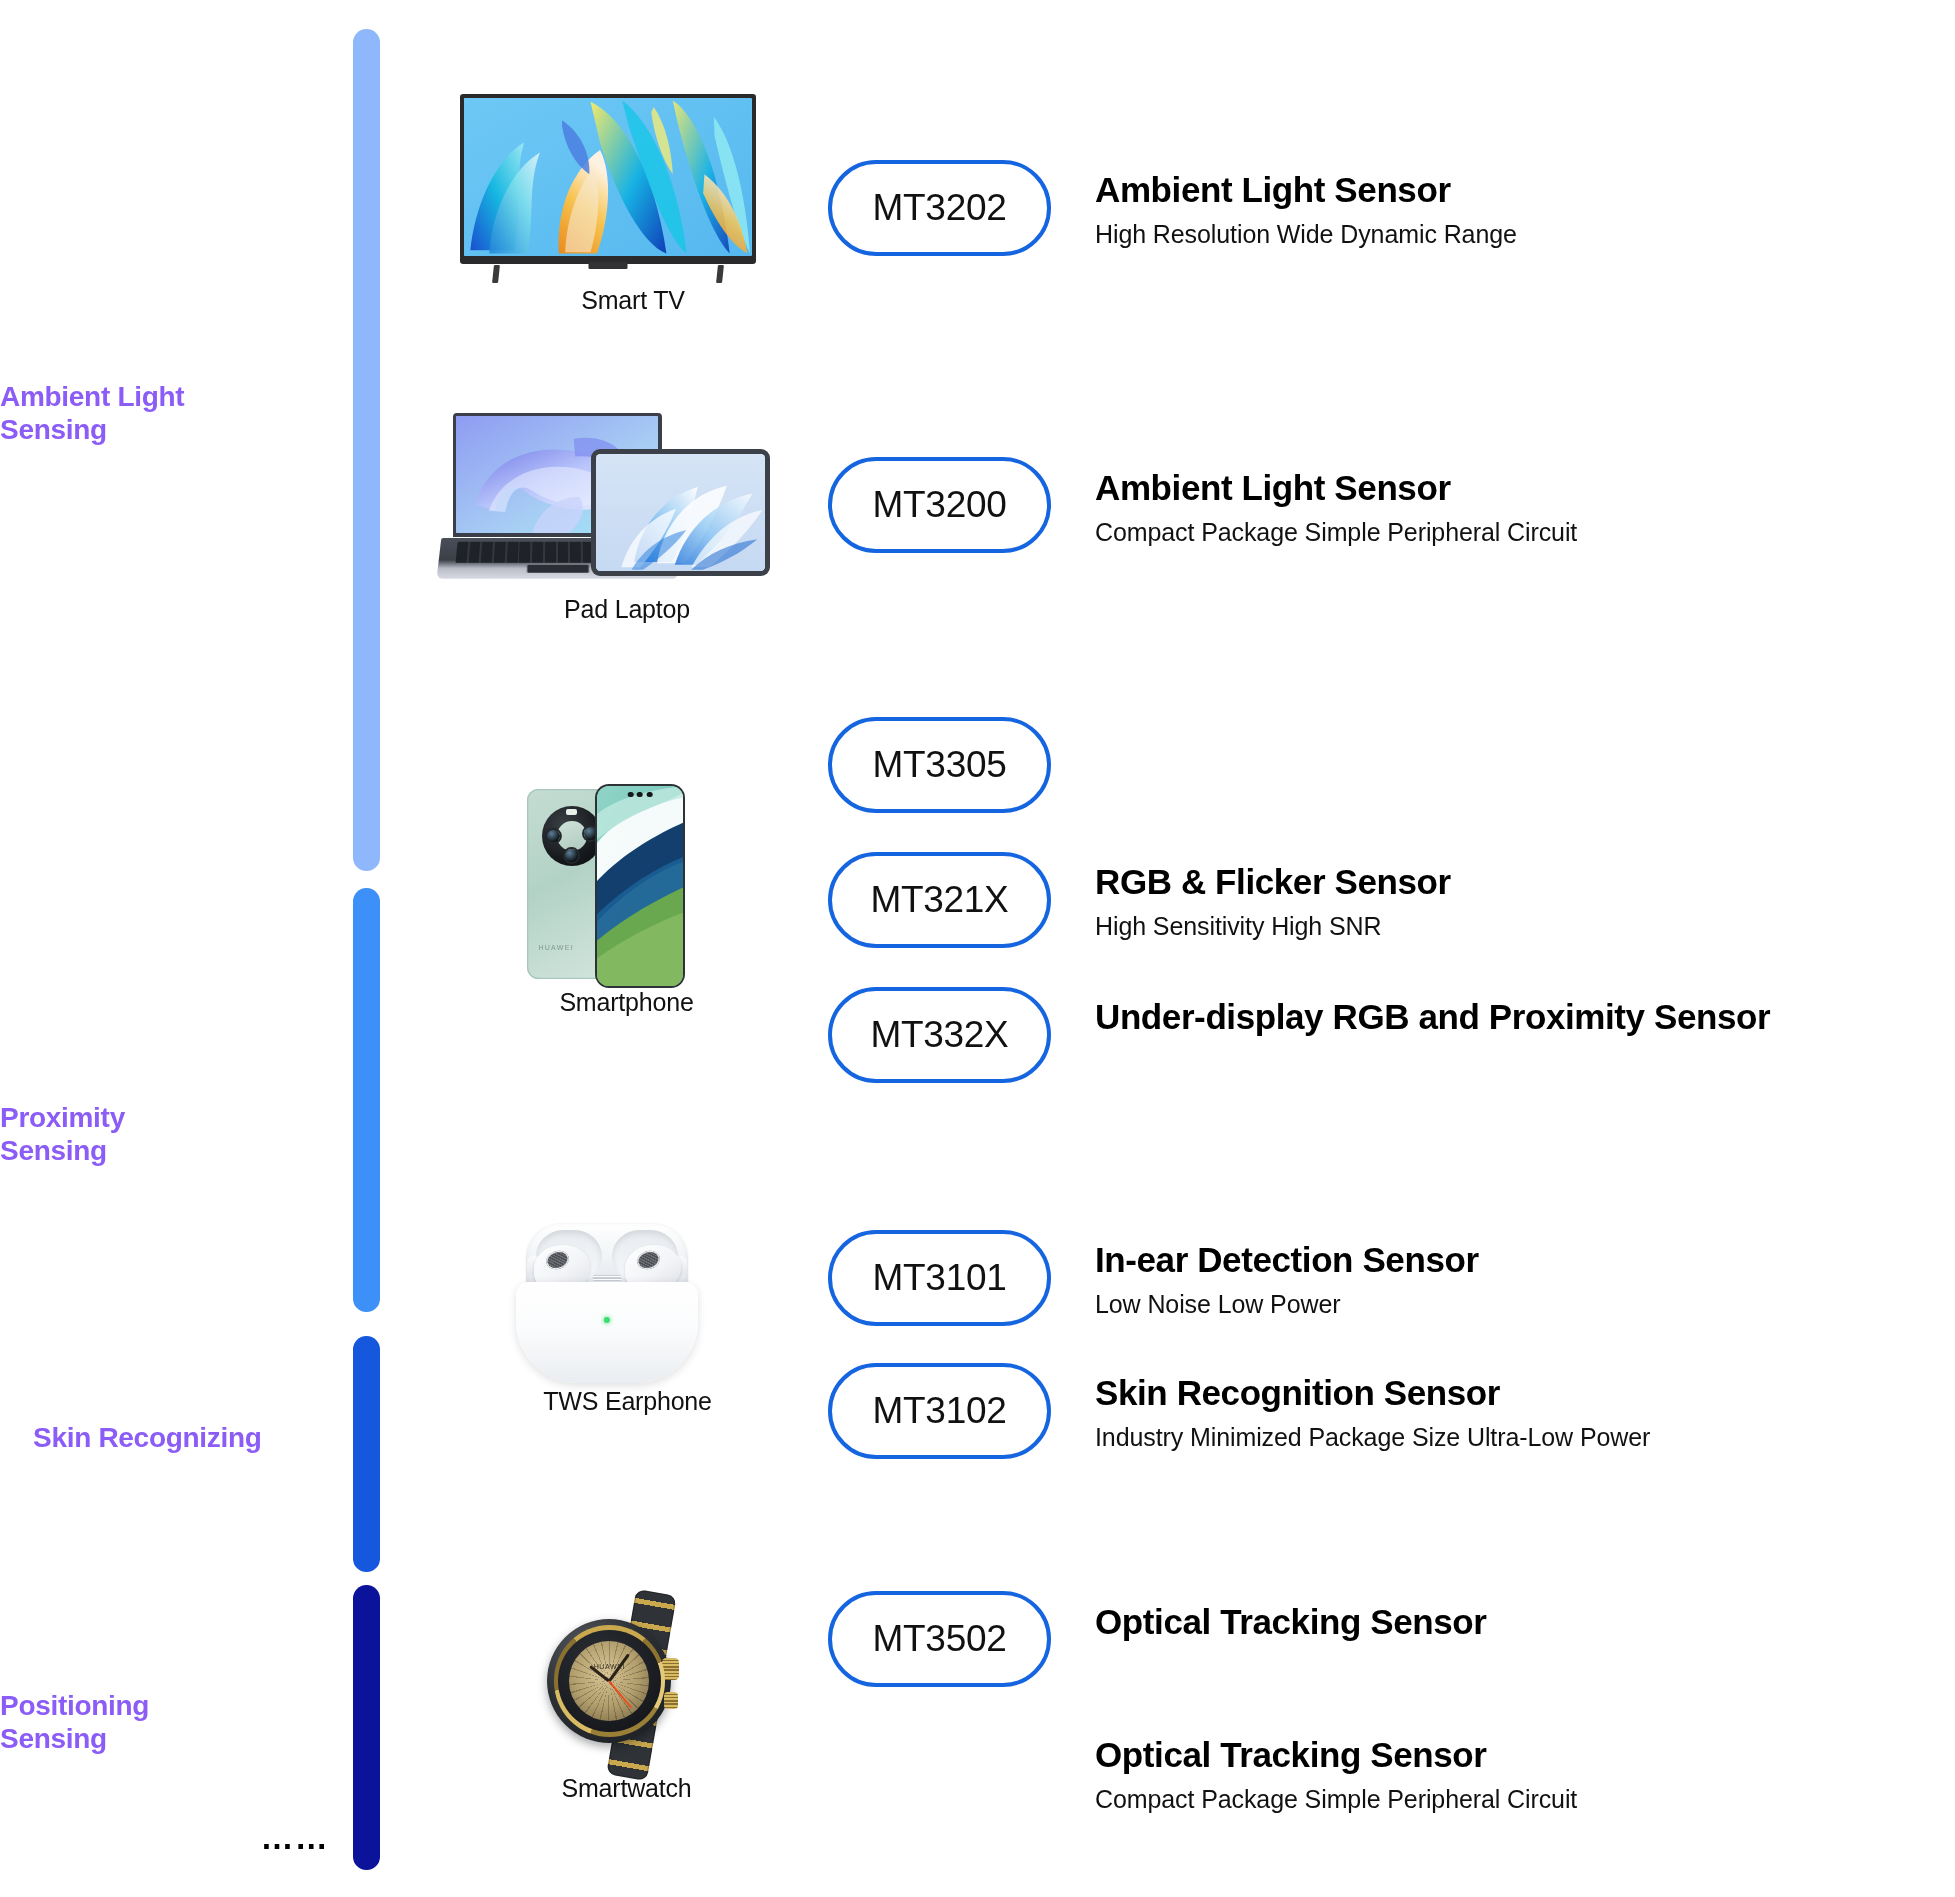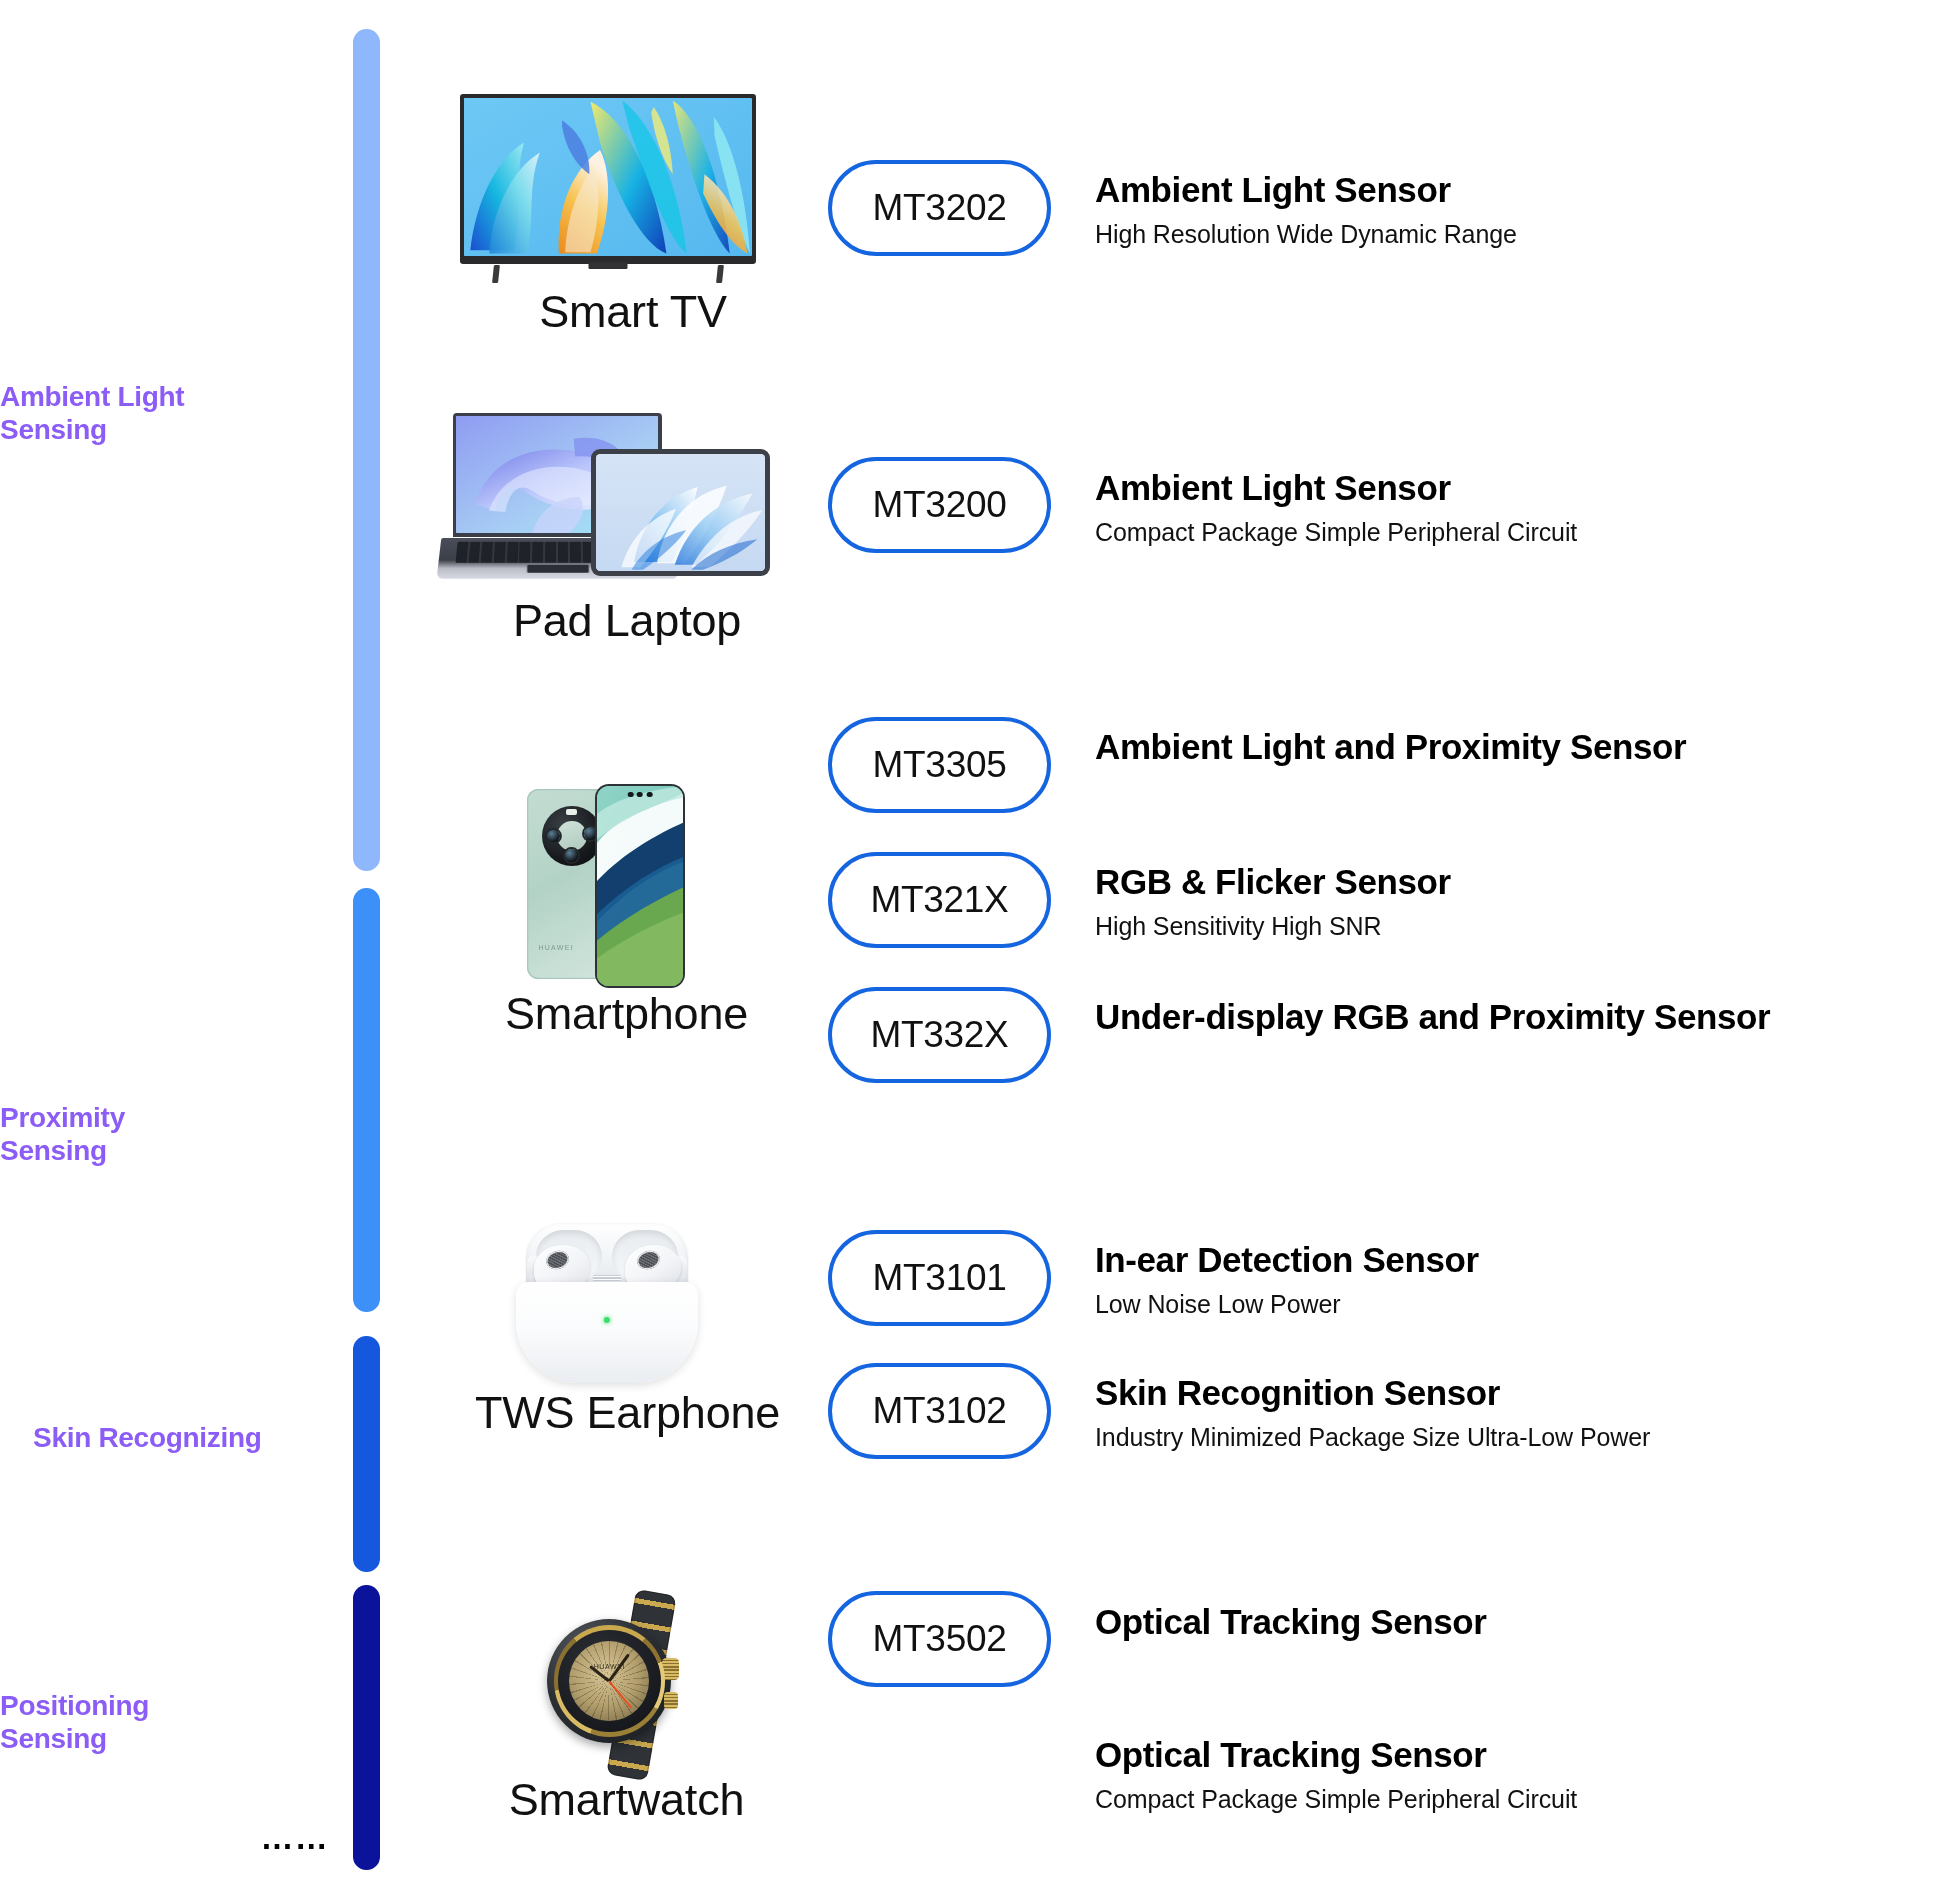"Smart TV" .device-label { font-size: 45px -> 25px }
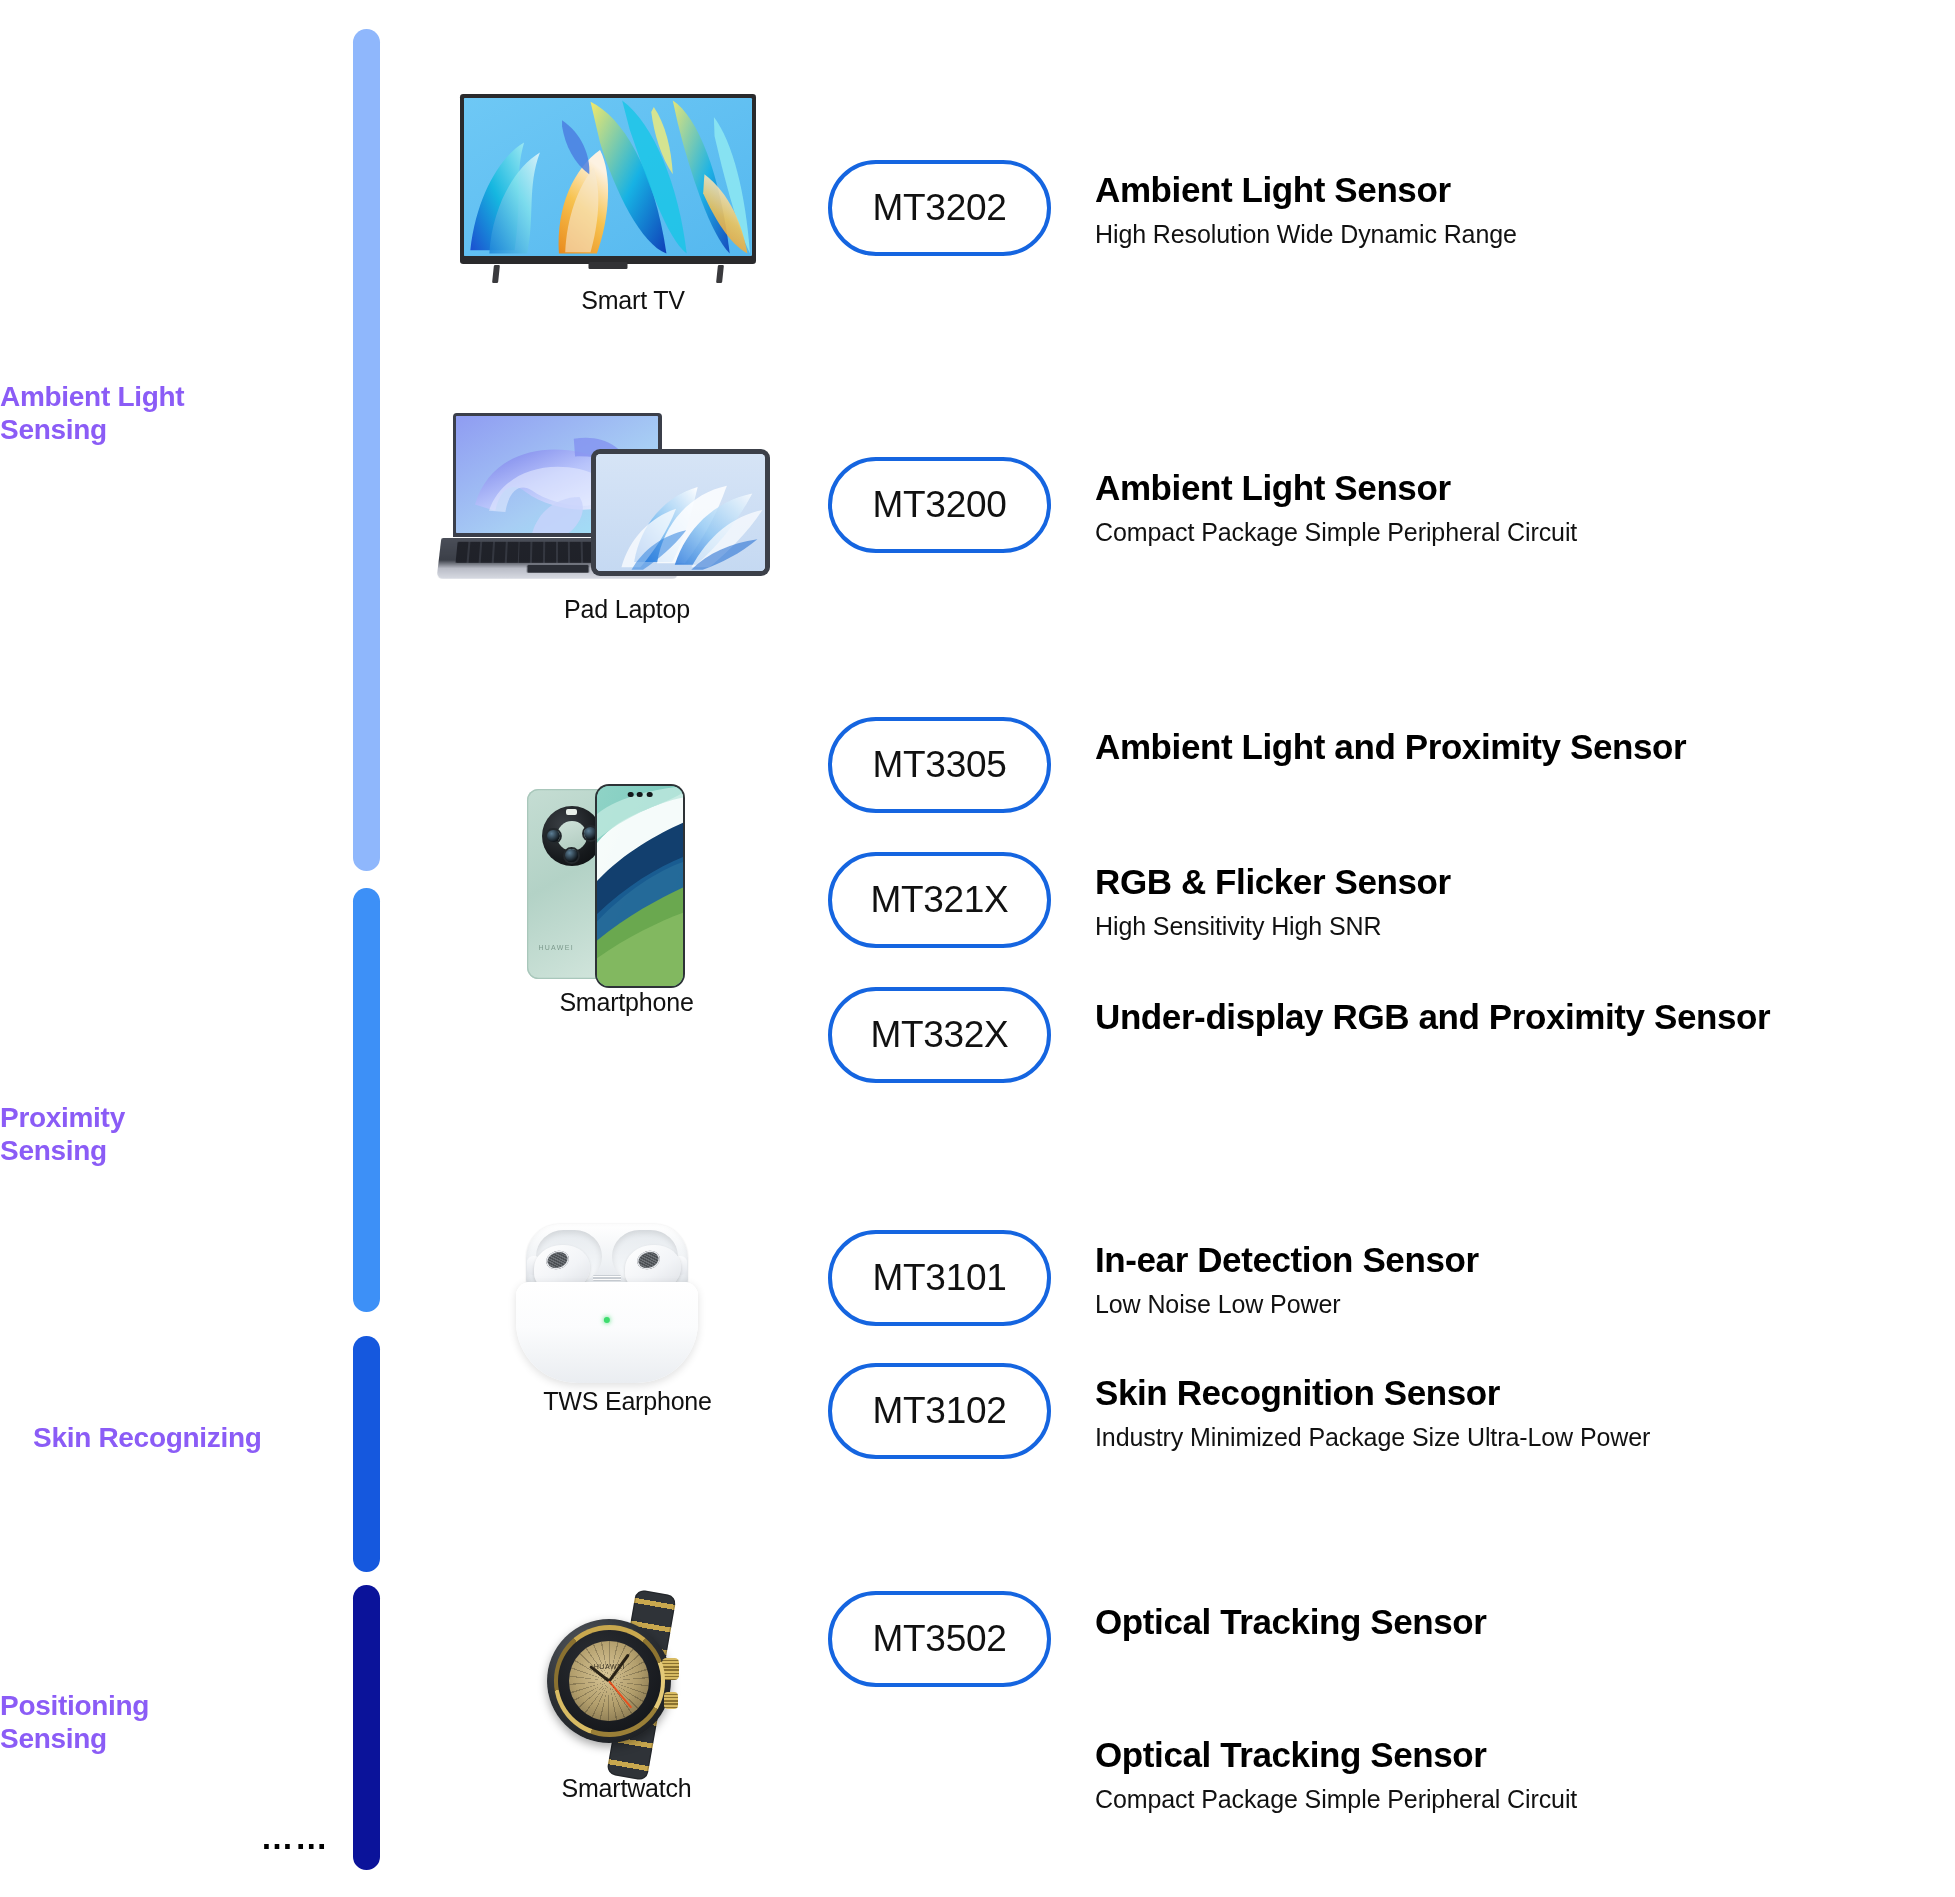"Ambient Light and Proximity Sensor" div.desc-title { html: <div>Ambient Light and Proximity Sensor</div> -> none }
